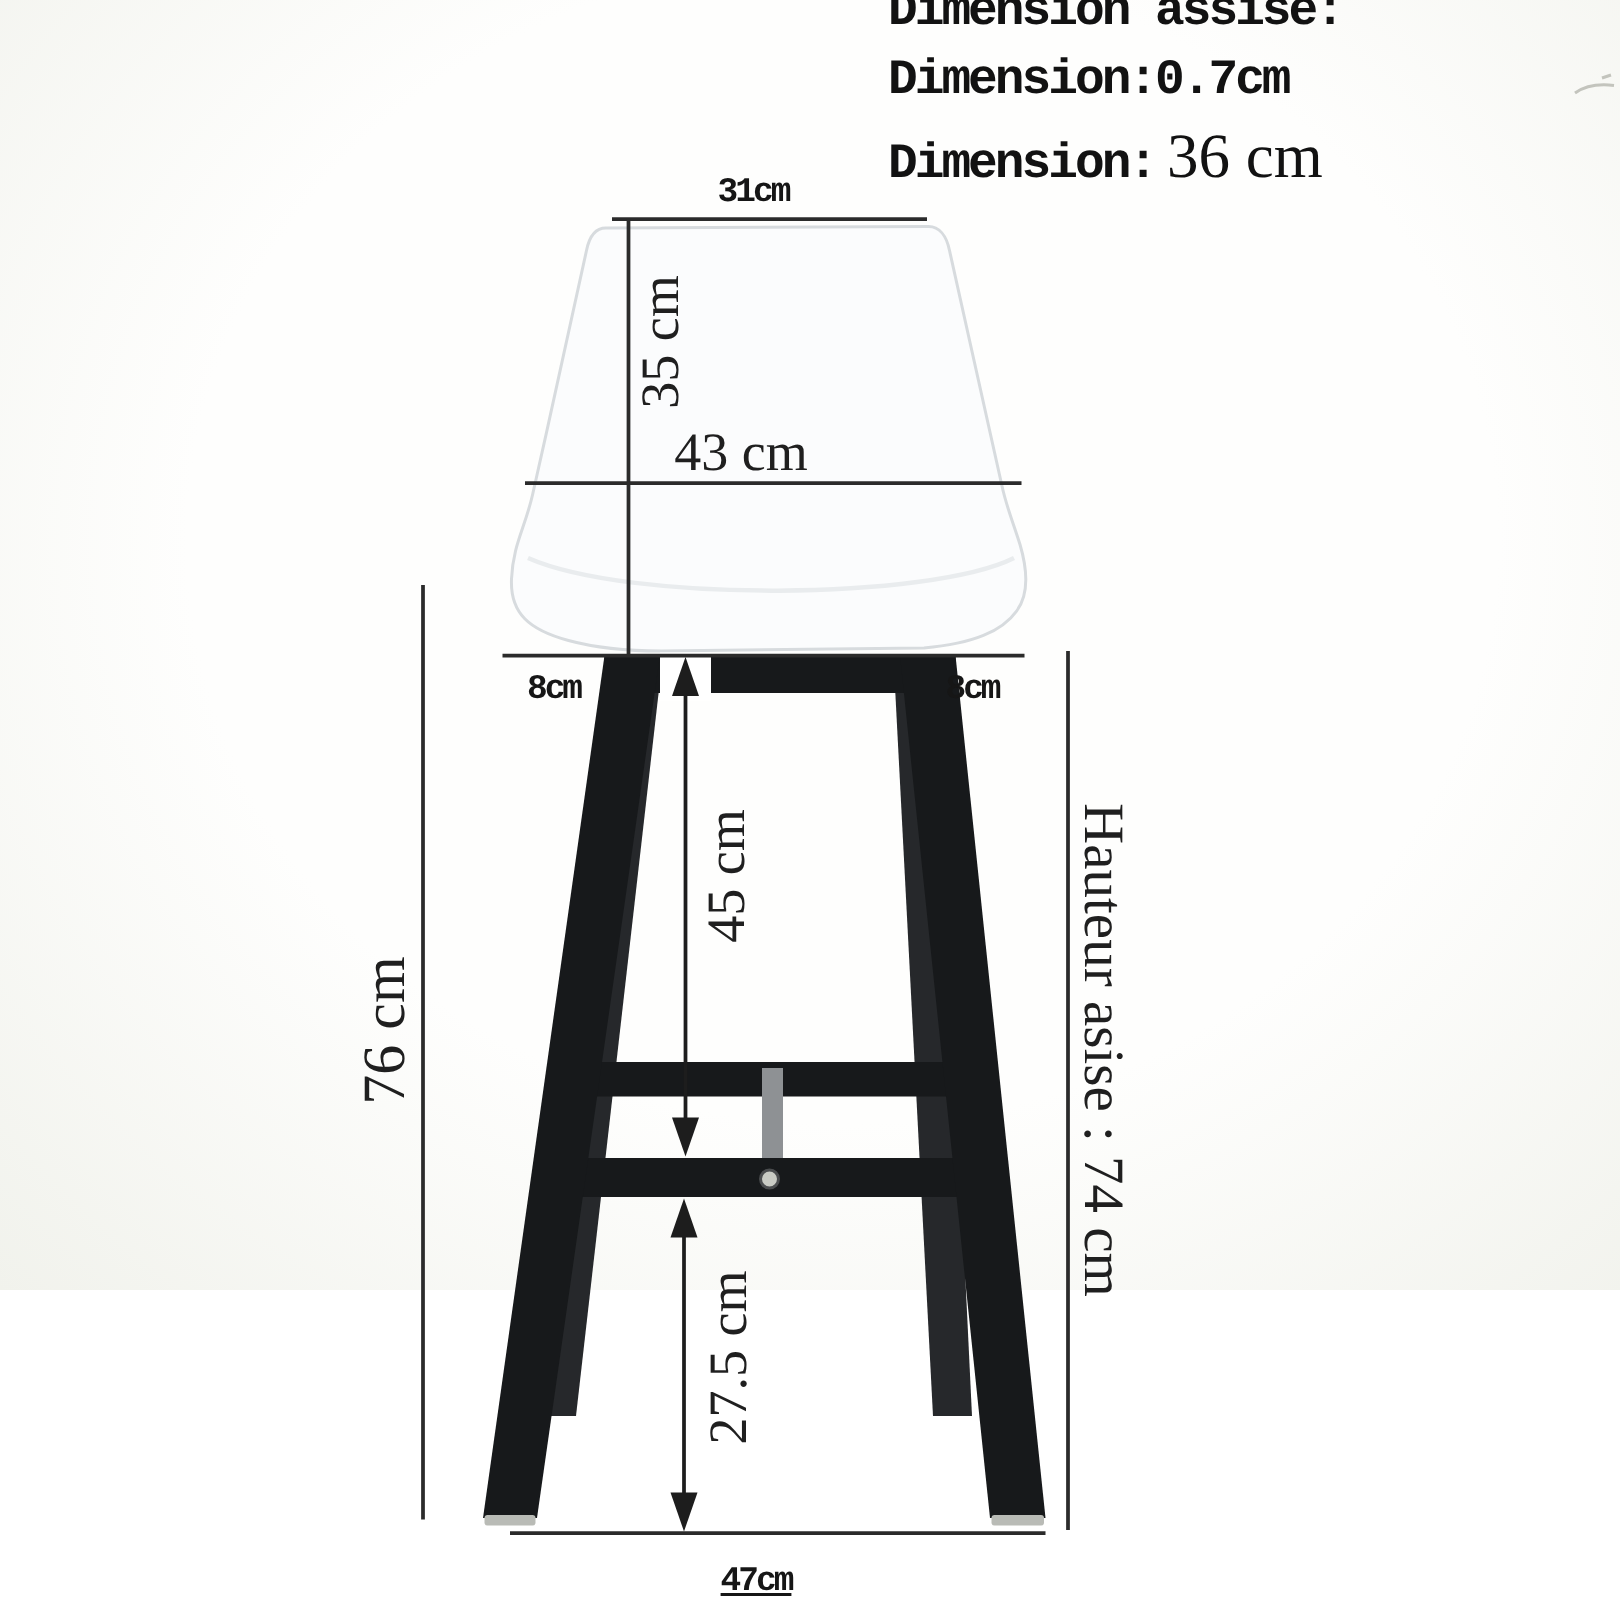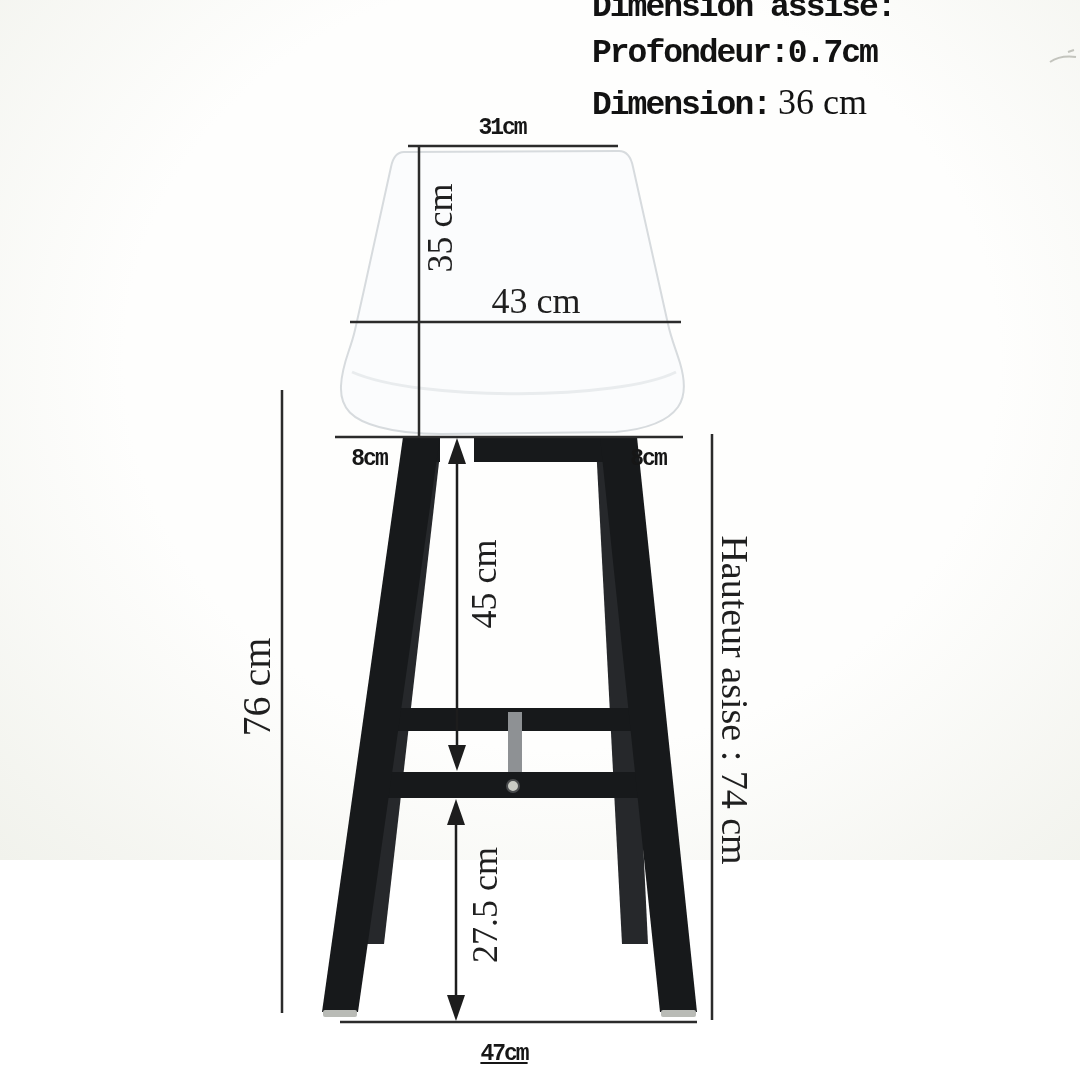"Profondeur:0.7cm" div.title-line { text: Profondeur:0.7cm -> Dimension:0.7cm }
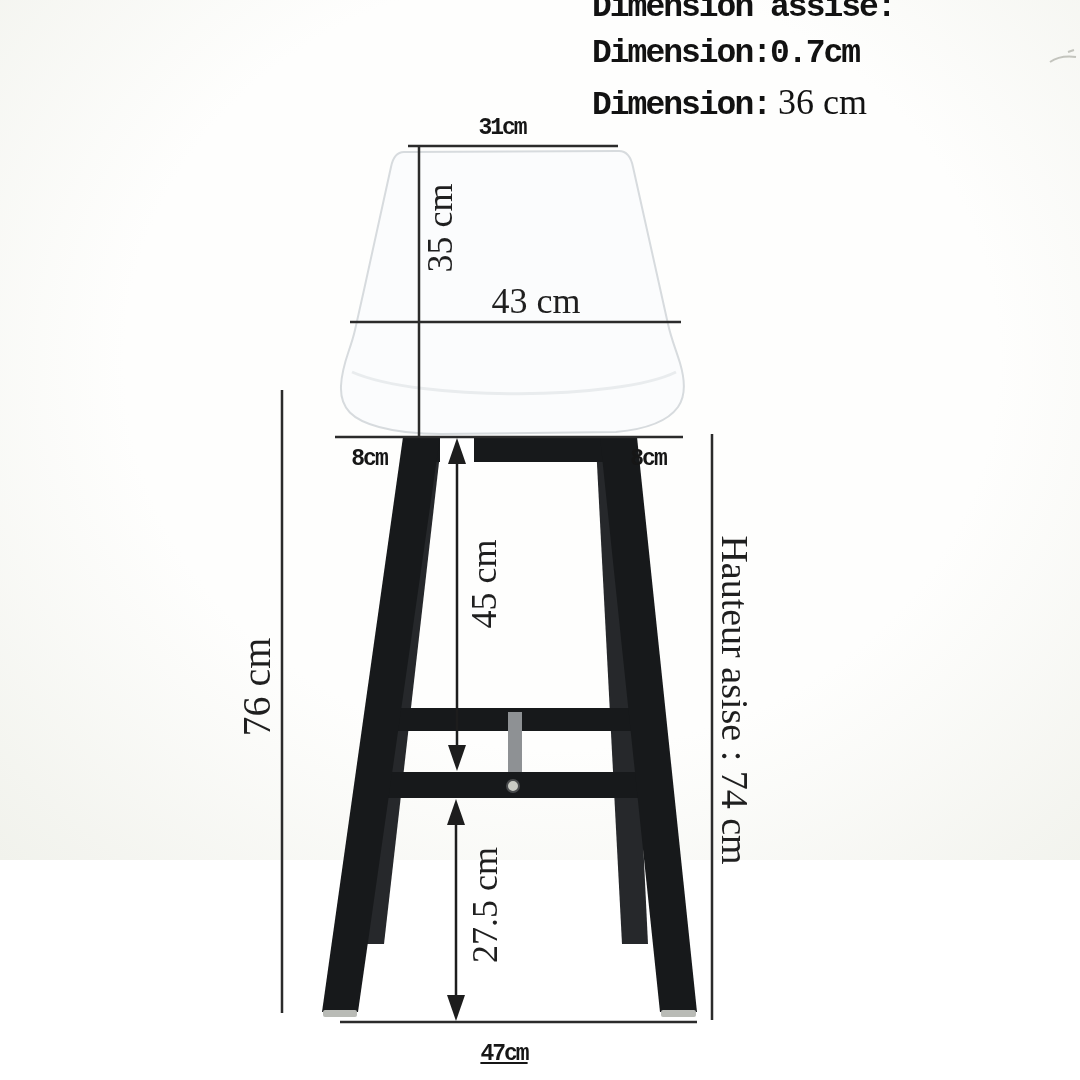"36 cm" .depth-value { font-size: 36px -> 42px }
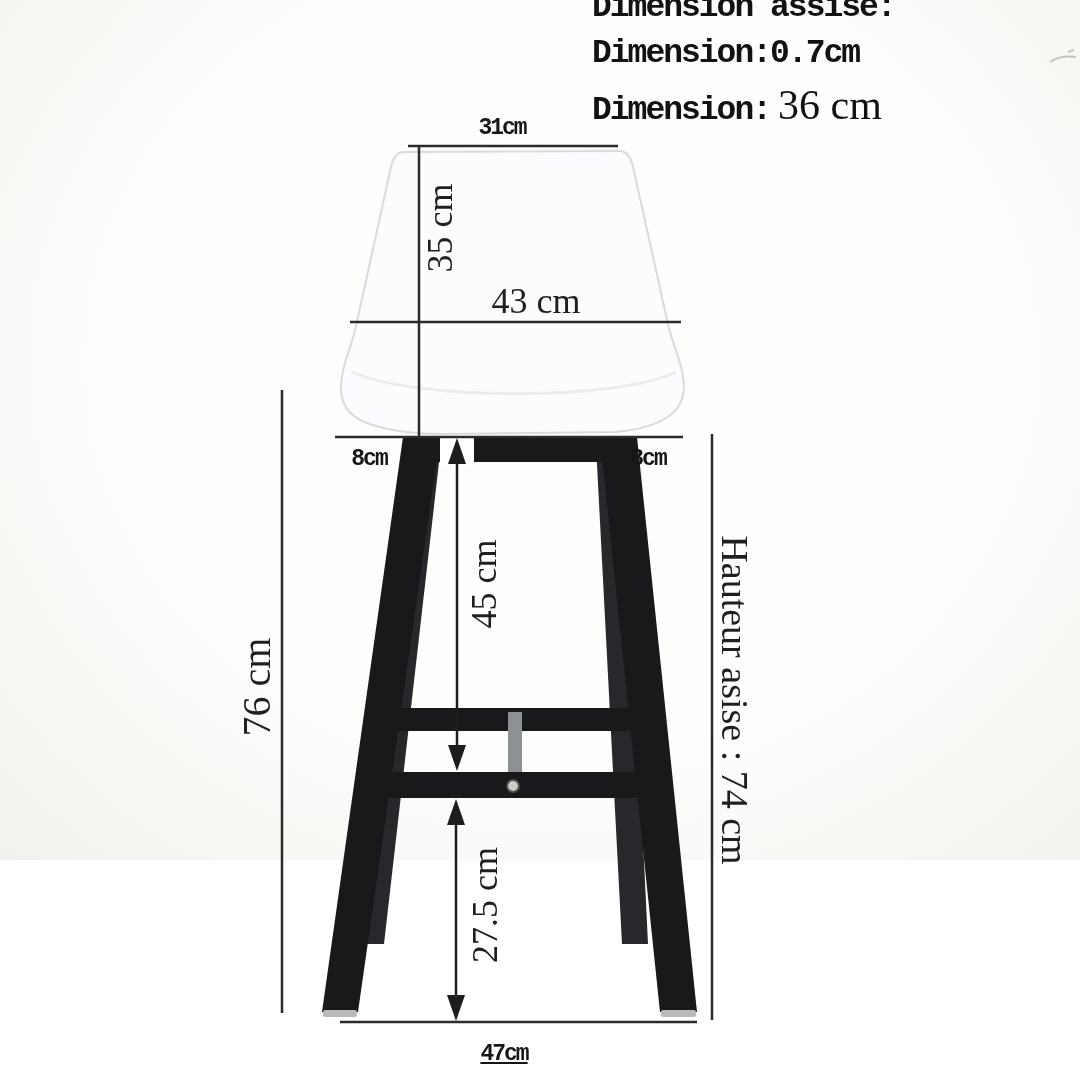"43 cm" div.lbl { left: 536px -> 494px }
